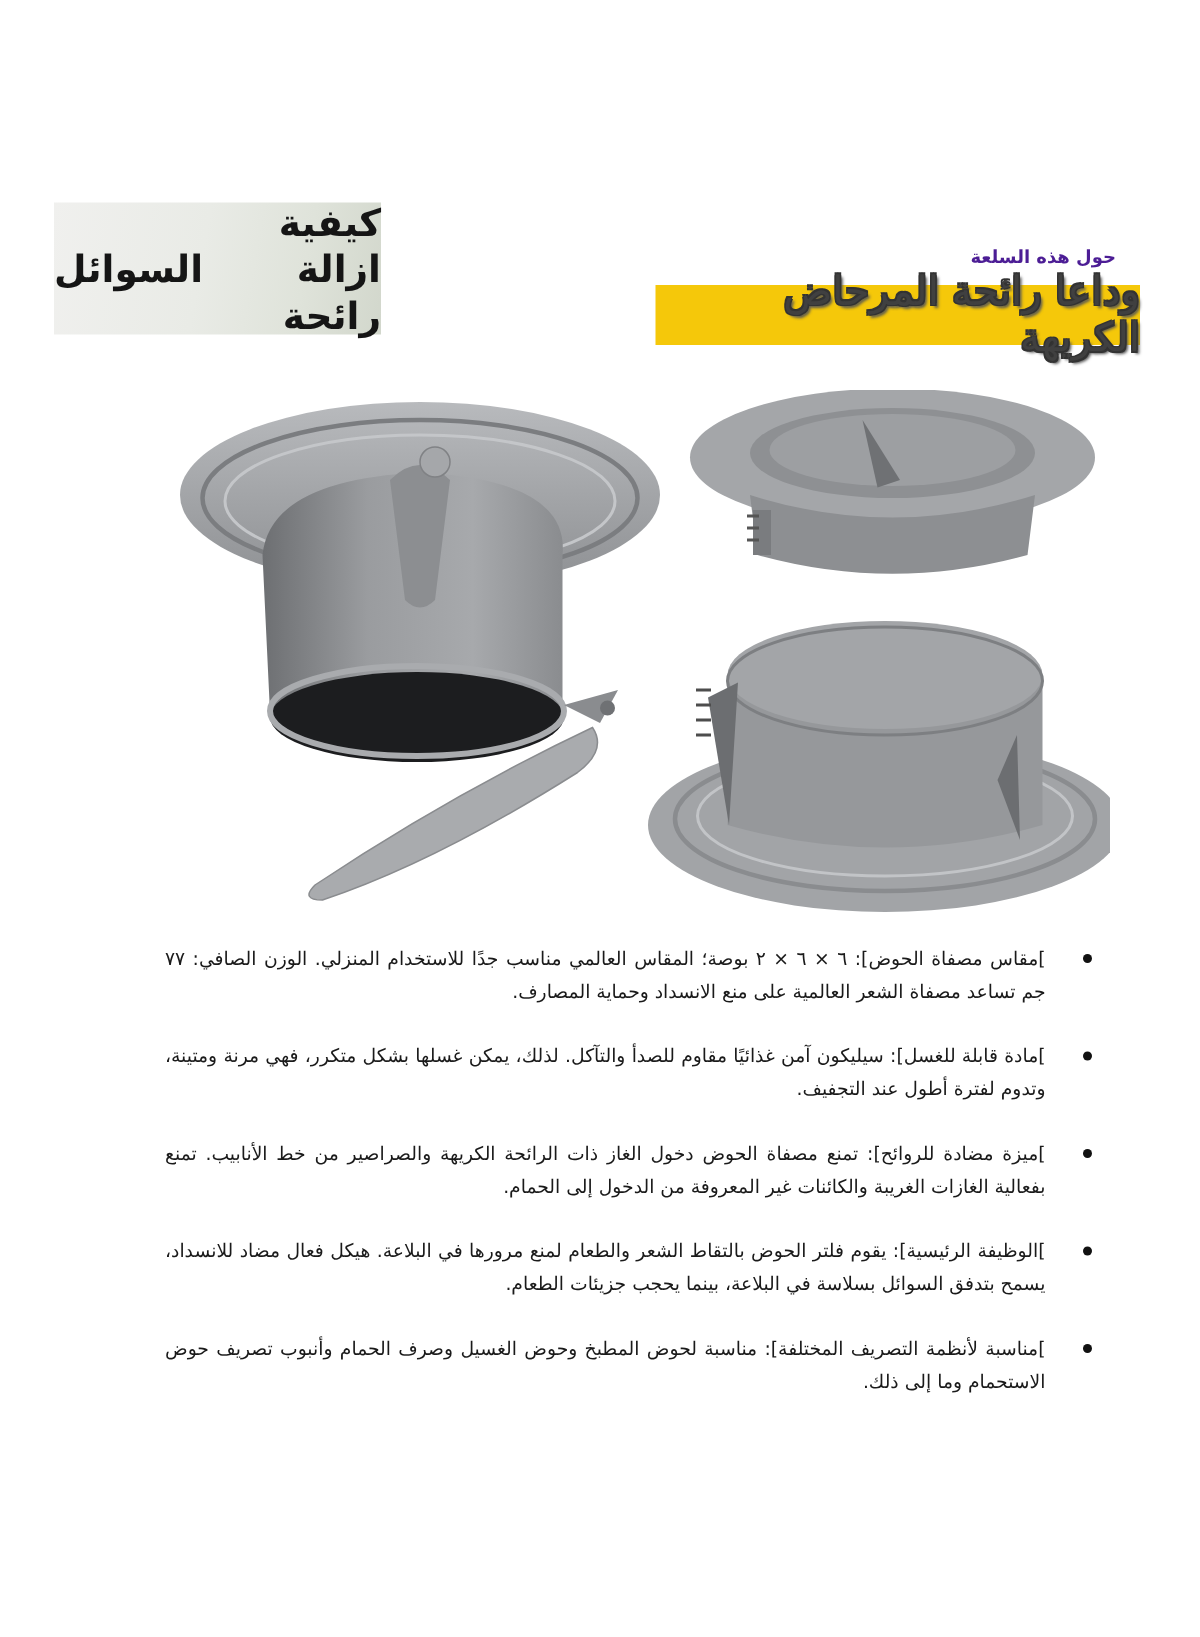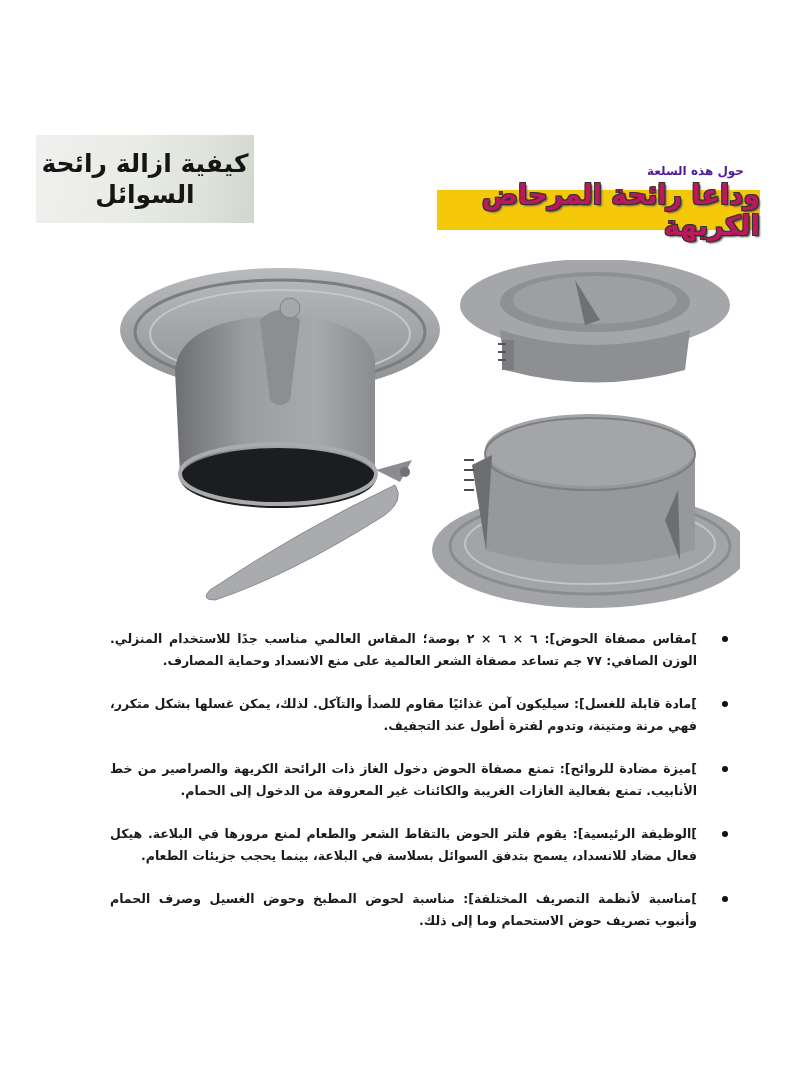"كيفية ازالة رائحة" .promo-card { flex-direction: column -> row }
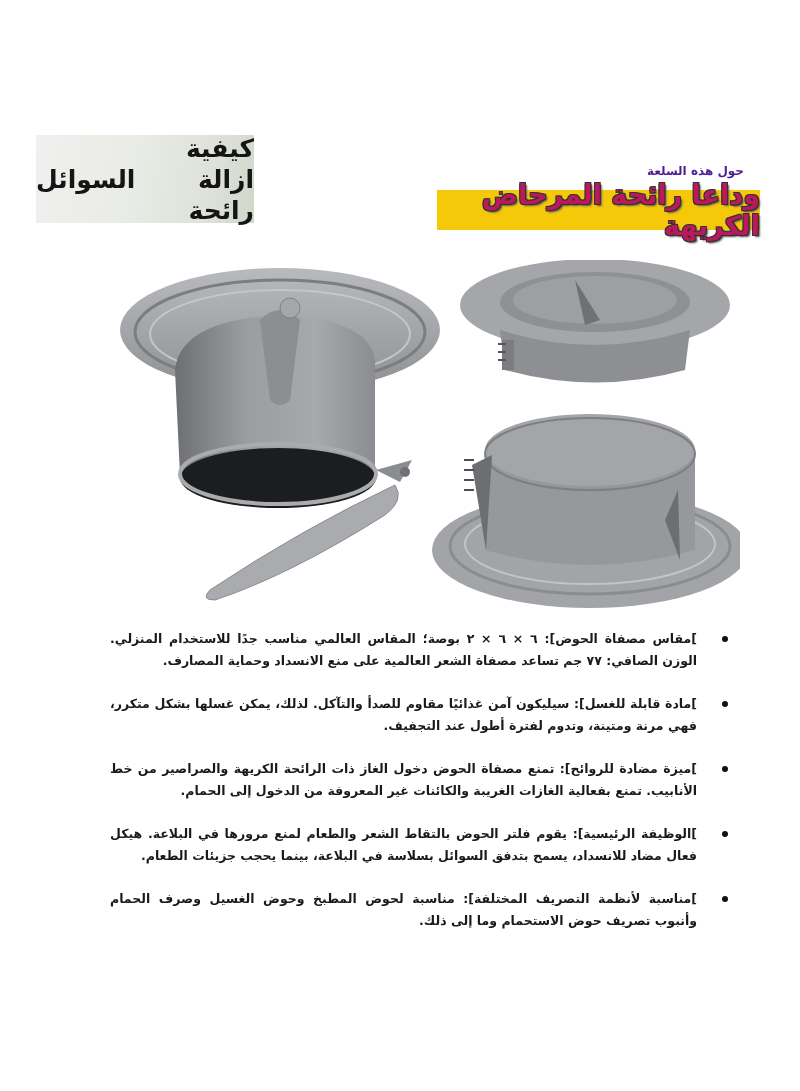"وداعا رائحة المرحاض الكريهة" .banner span { color: #be185d -> #404040; font-weight: bold -> normal }
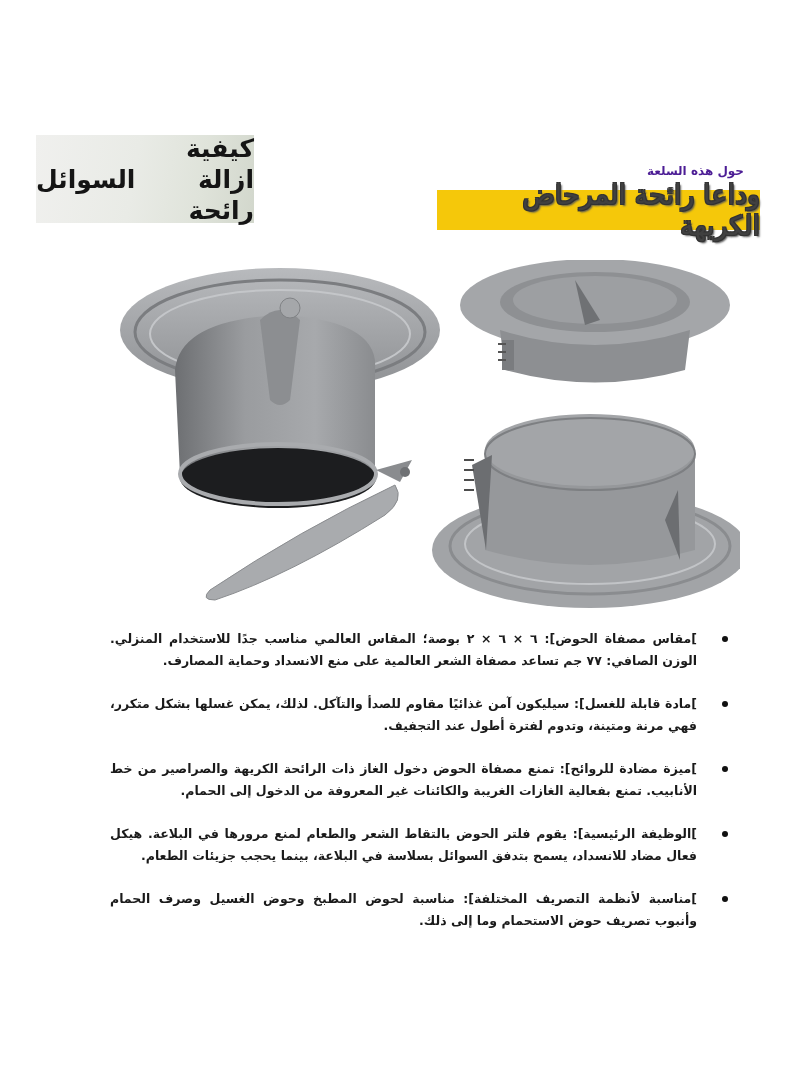"]مقاس مصفاة الحوض]: ٦ ×" .features li { font-weight: bold -> normal }
